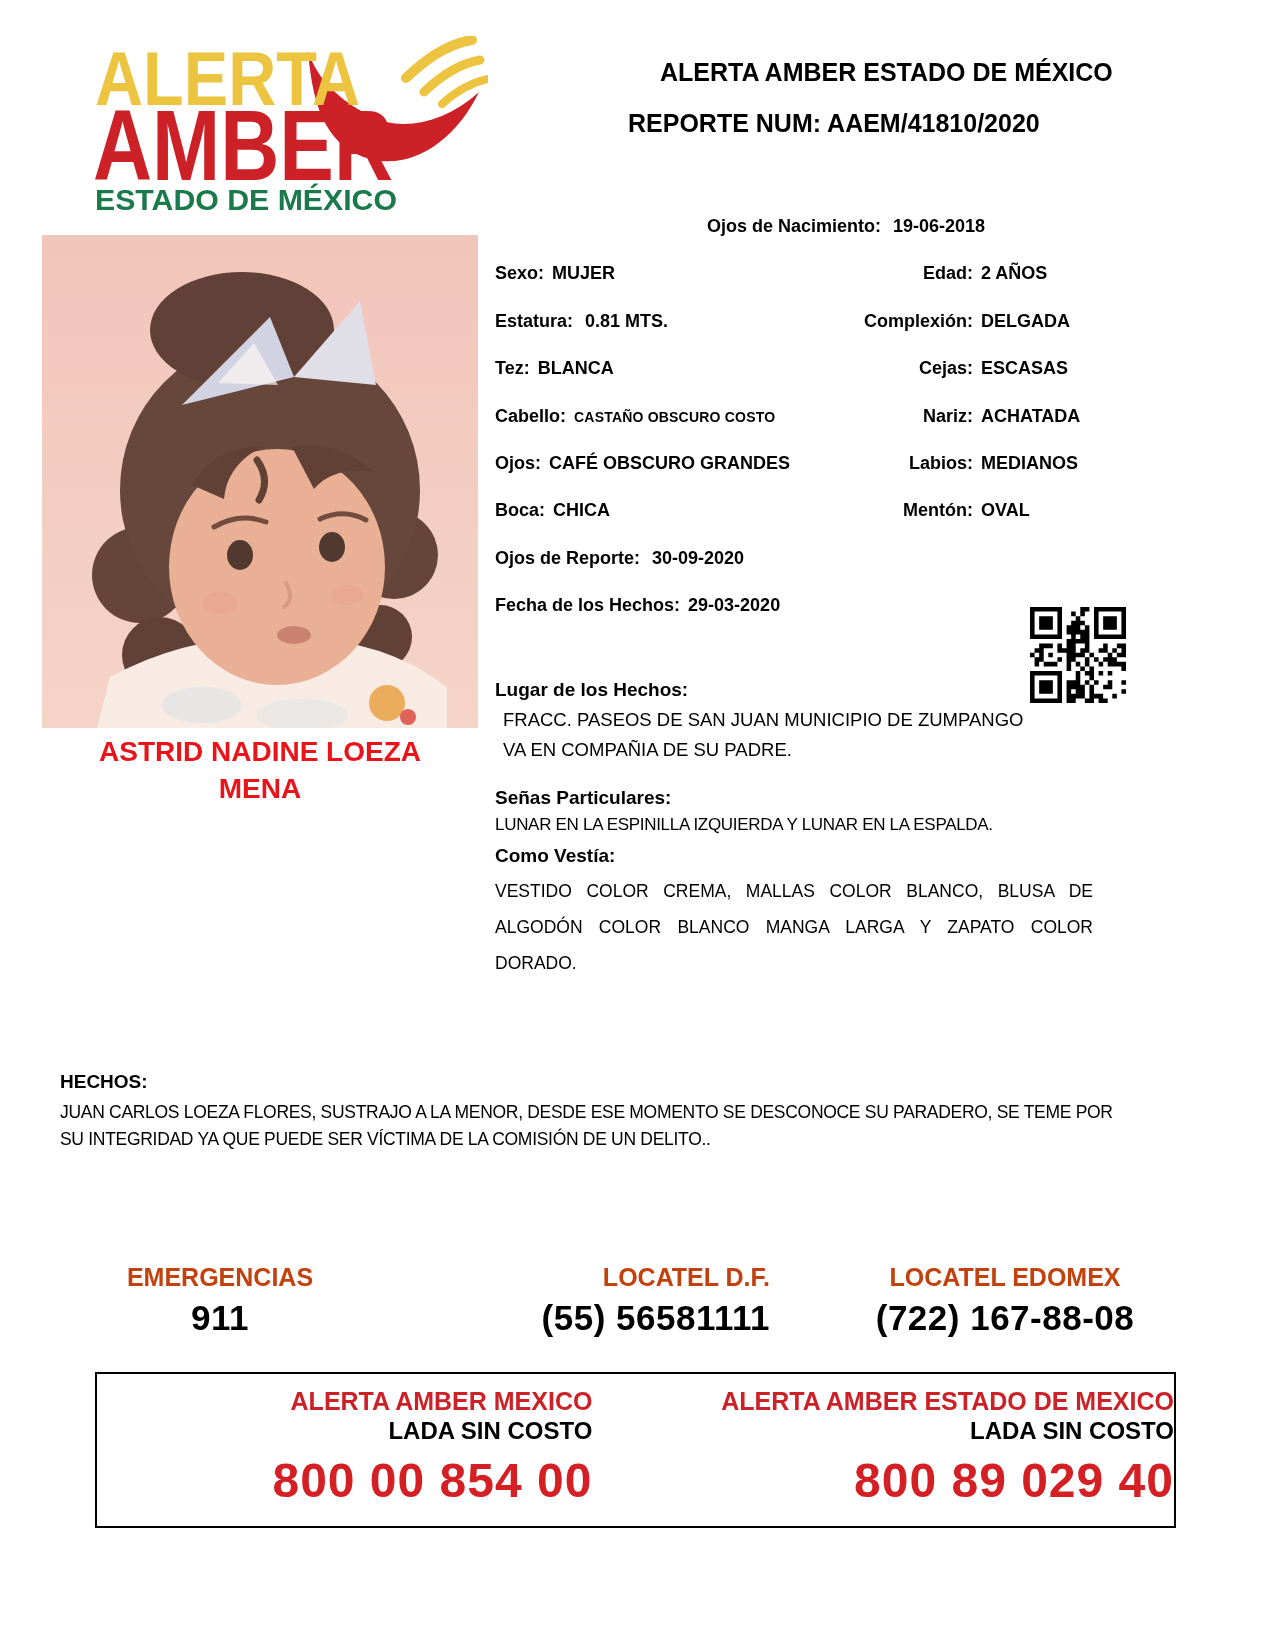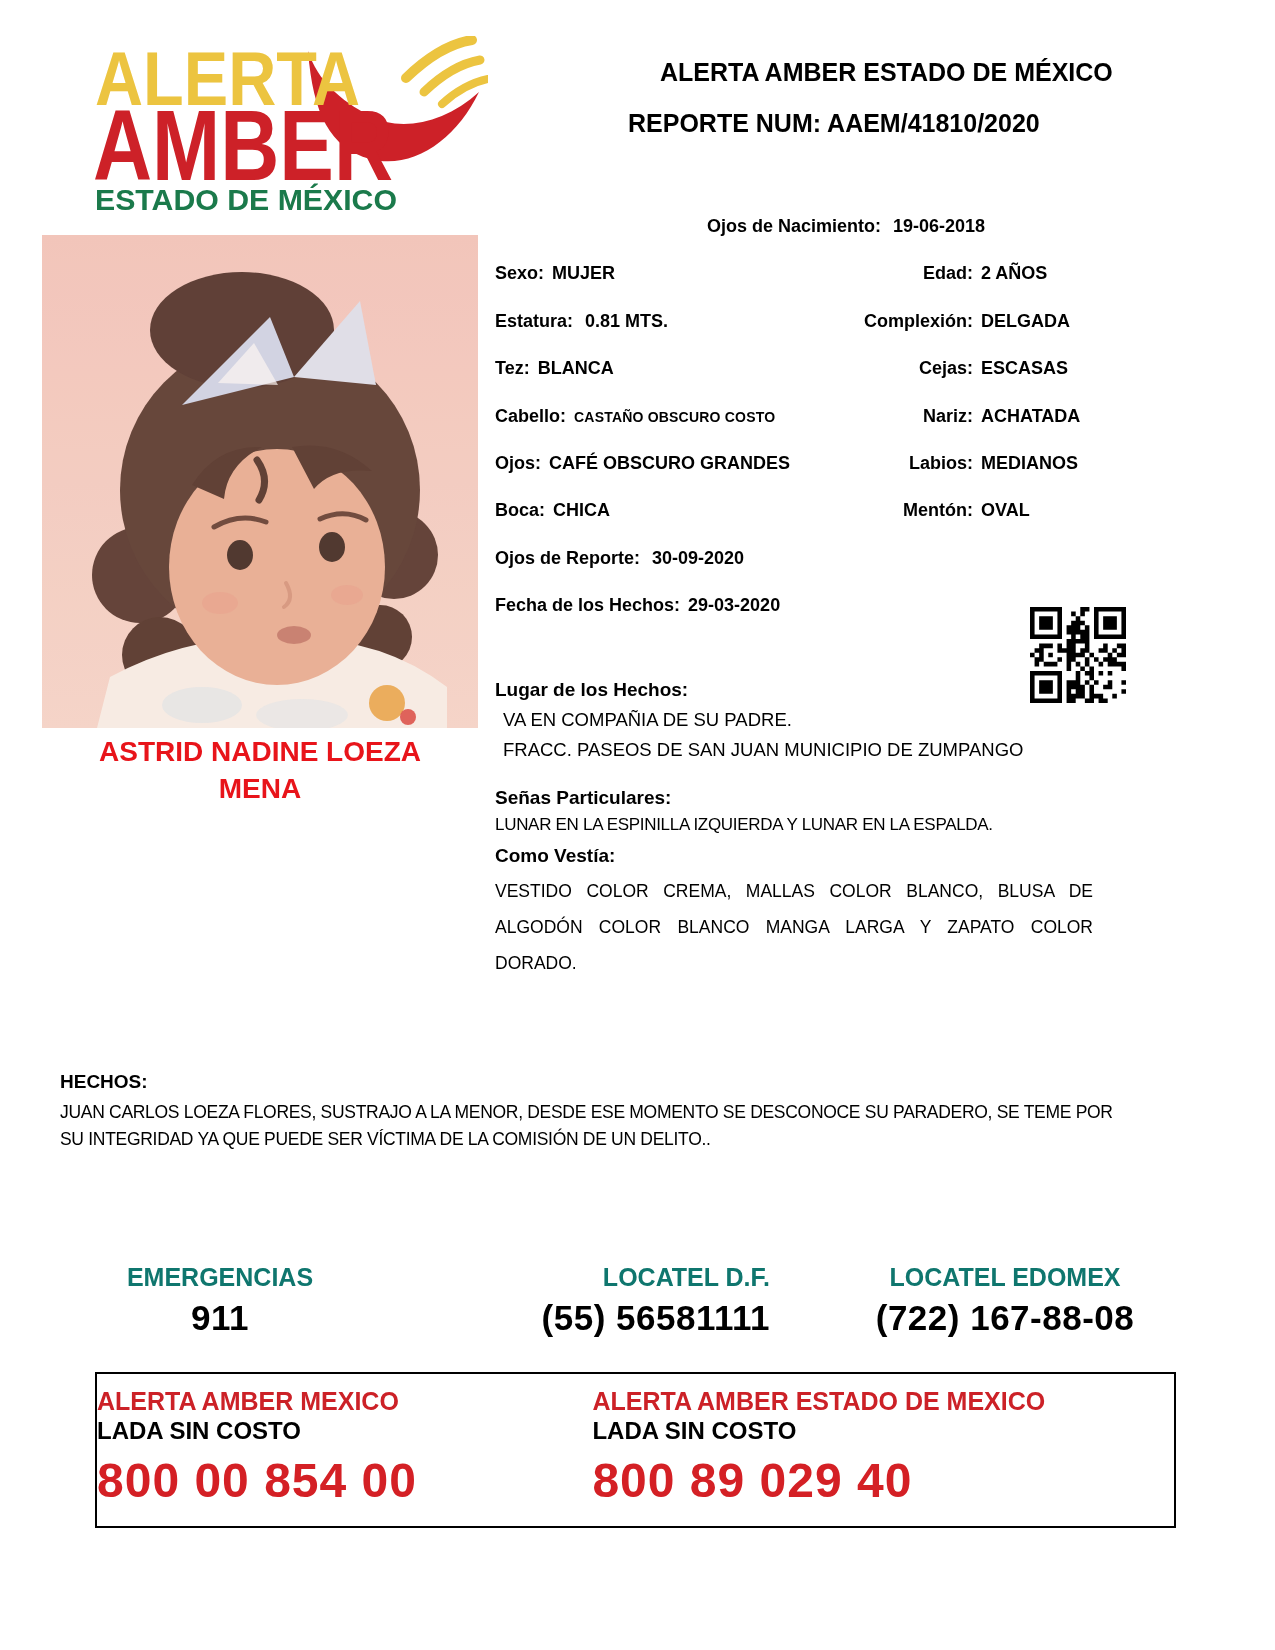"VA EN COMPAÑIA DE SU" div.lugar-line { order: before "FRACC. PASEOS DE SAN JUAN" -> after "FRACC. PASEOS DE SAN JUAN" }
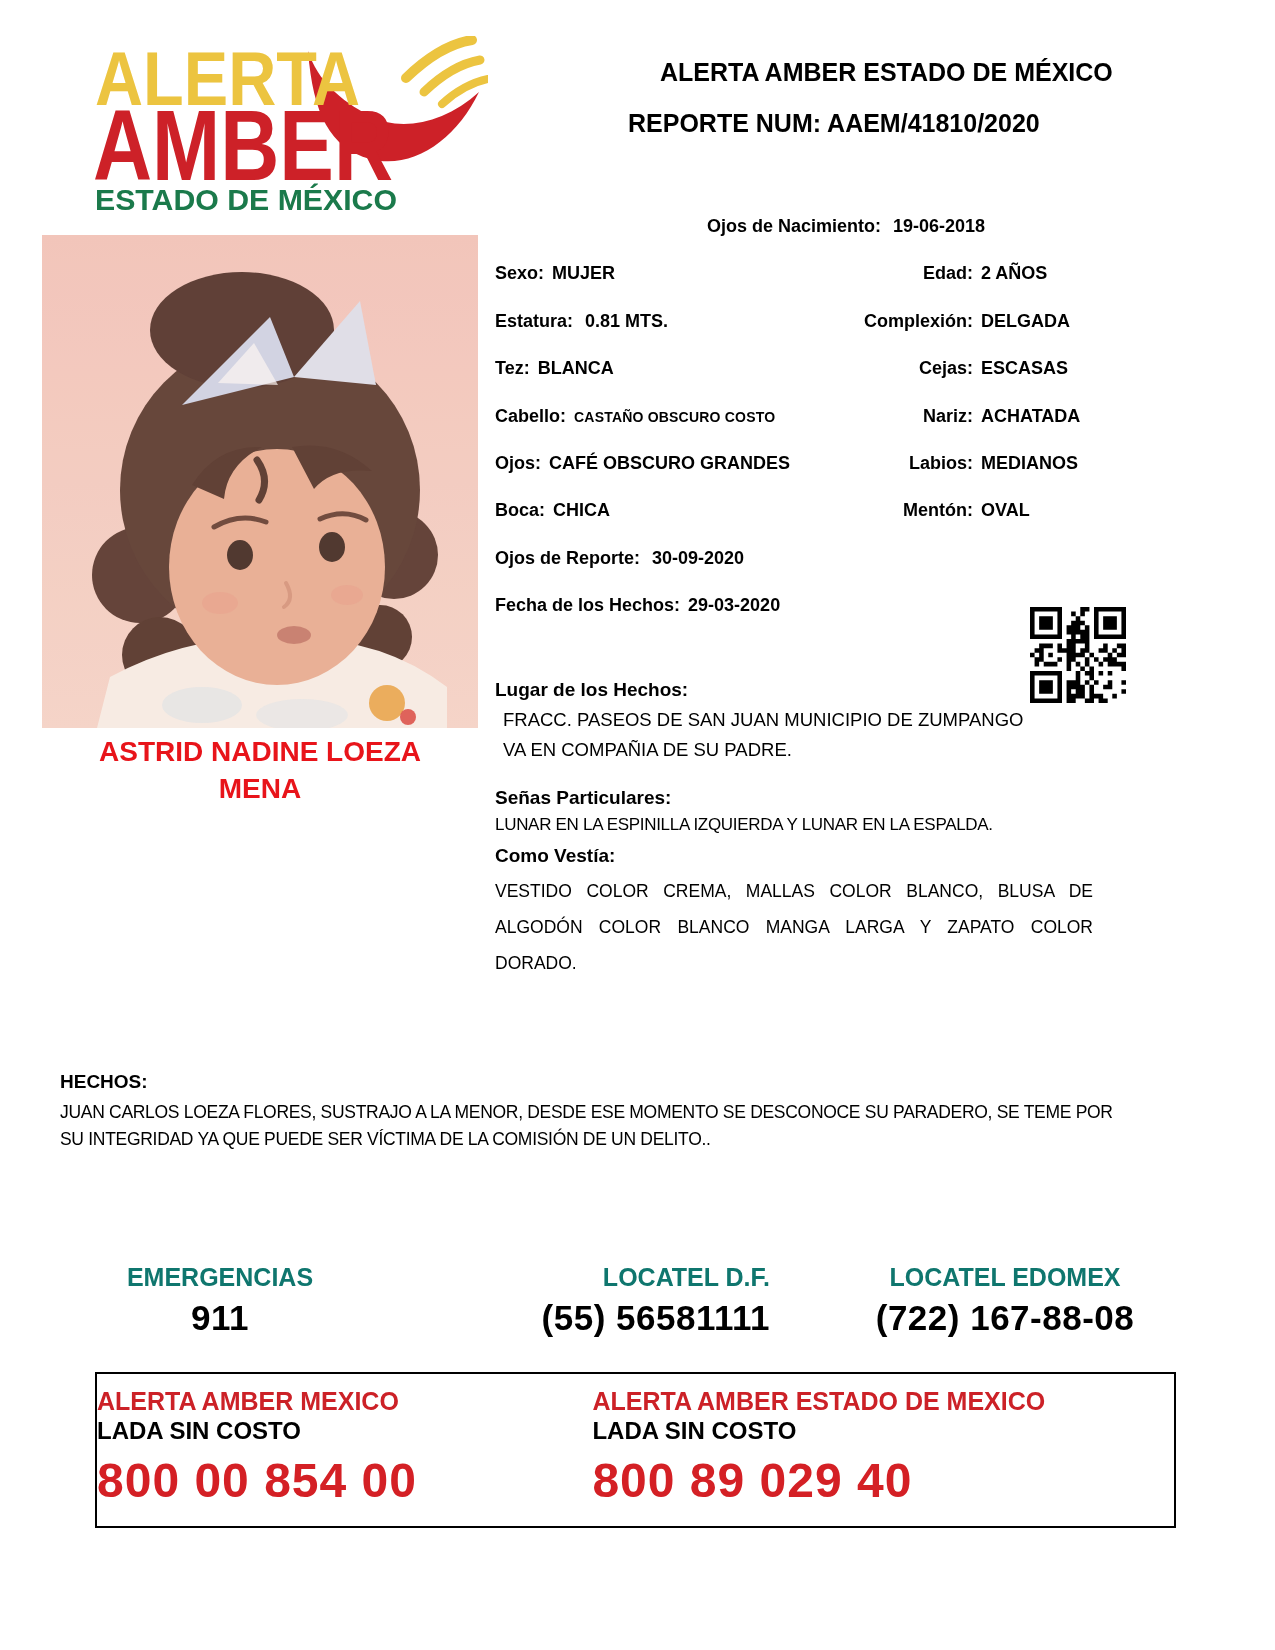"EMERGENCIAS" .clabel { color: #0f766e -> #c2410c }
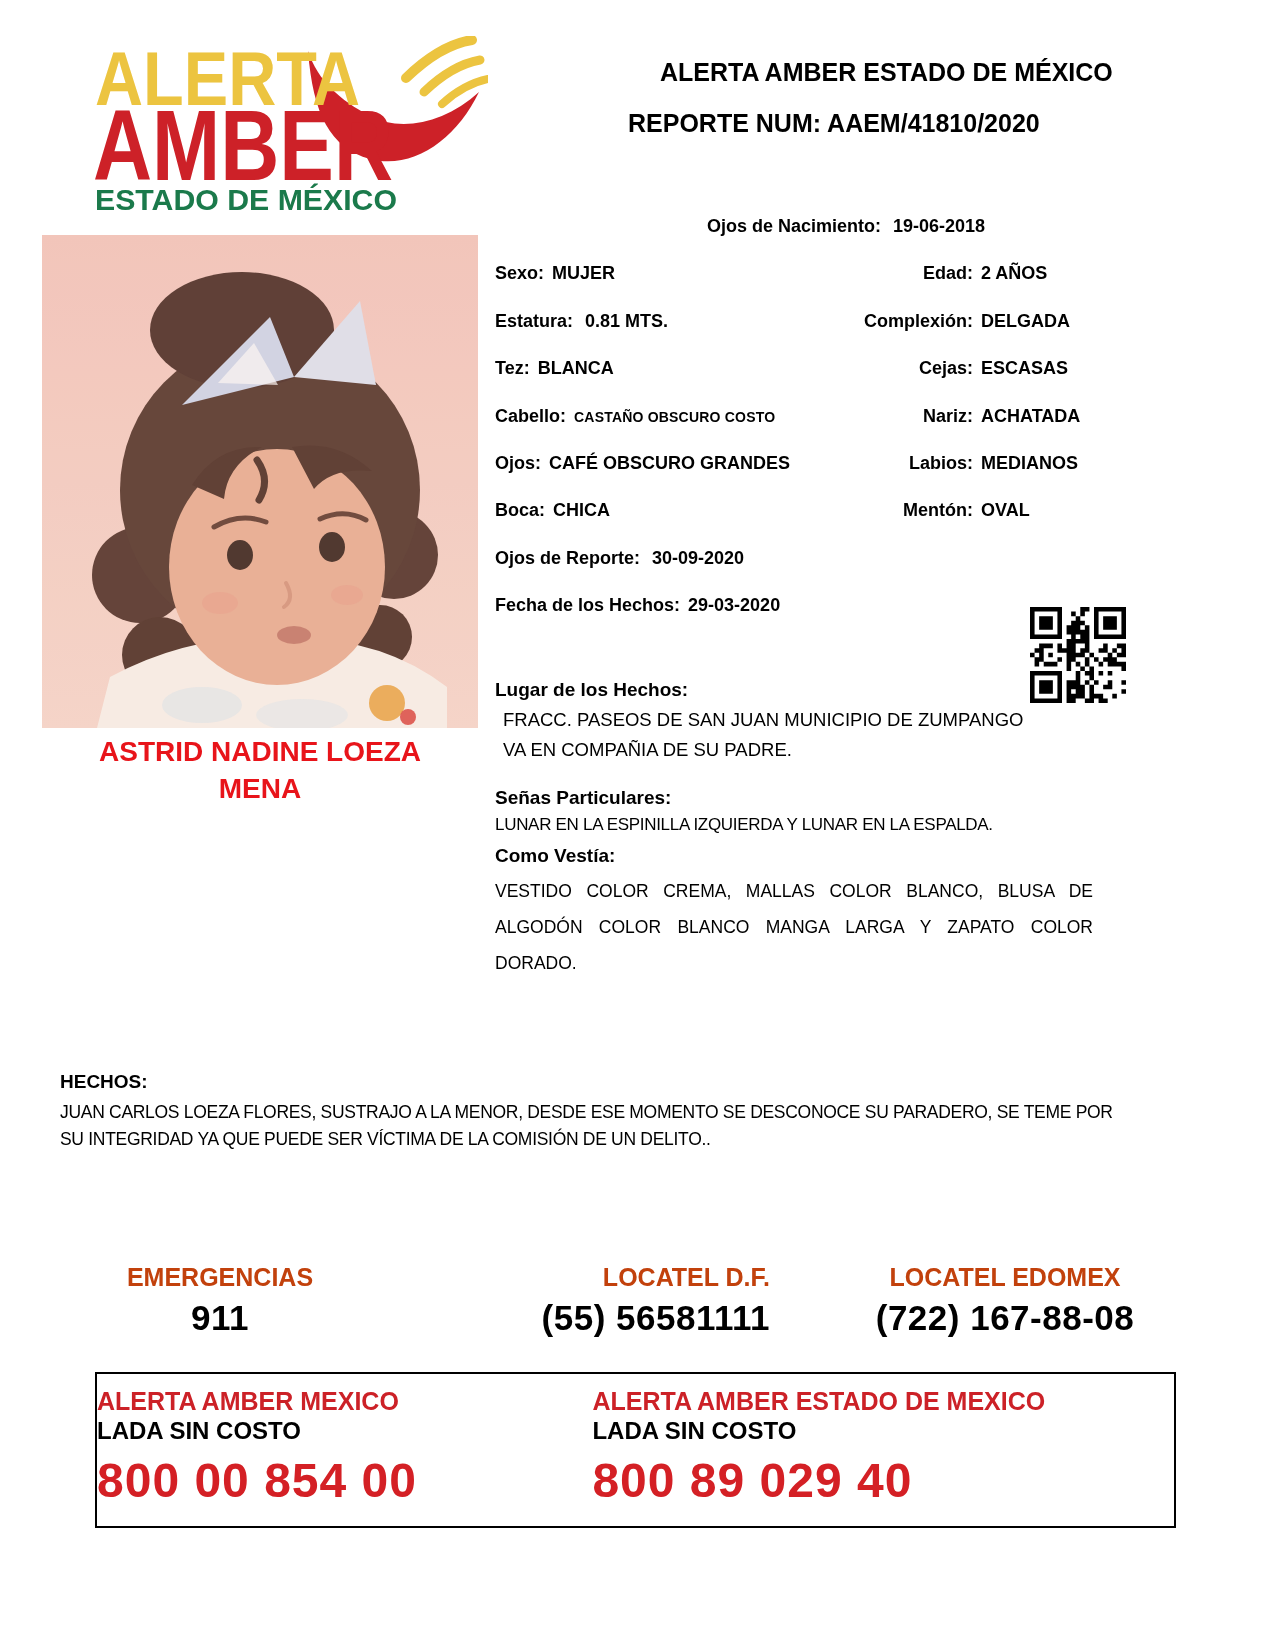"ALERTA AMBER MEXICO" .fcol { text-align: left -> right }
